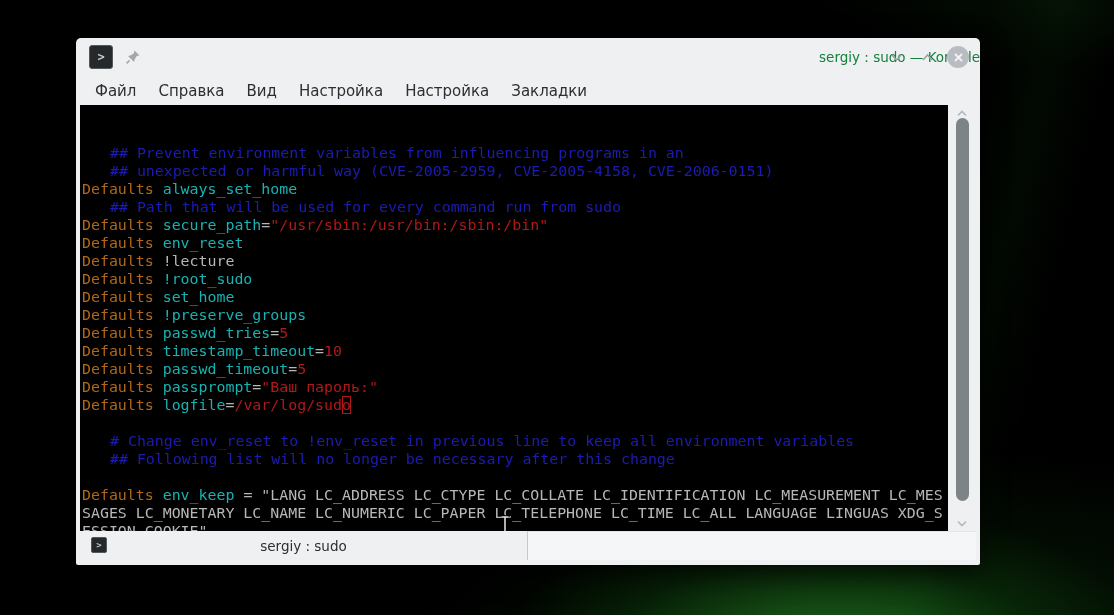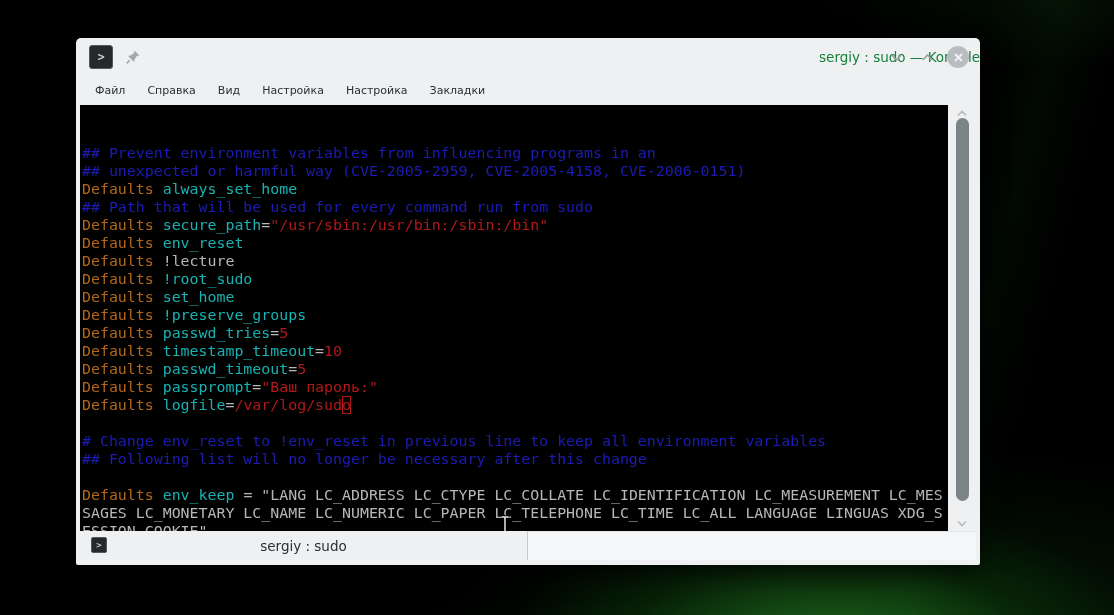"Файл" .menubar { font-size: 11px -> 15px }
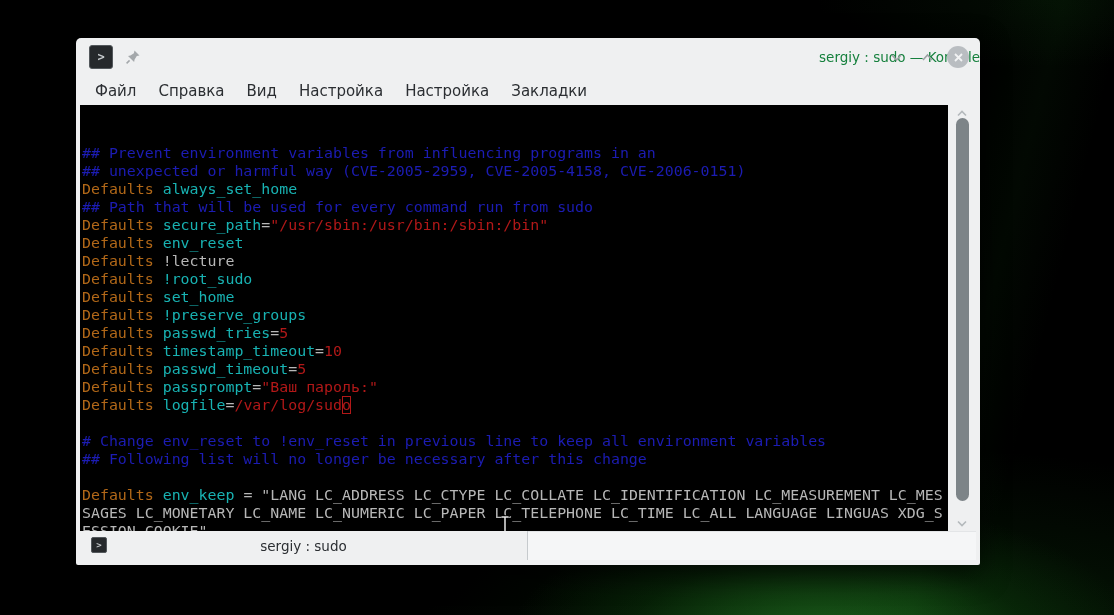"## Prevent environment variables from" .c-blue { margin-left: none -> 28px }
